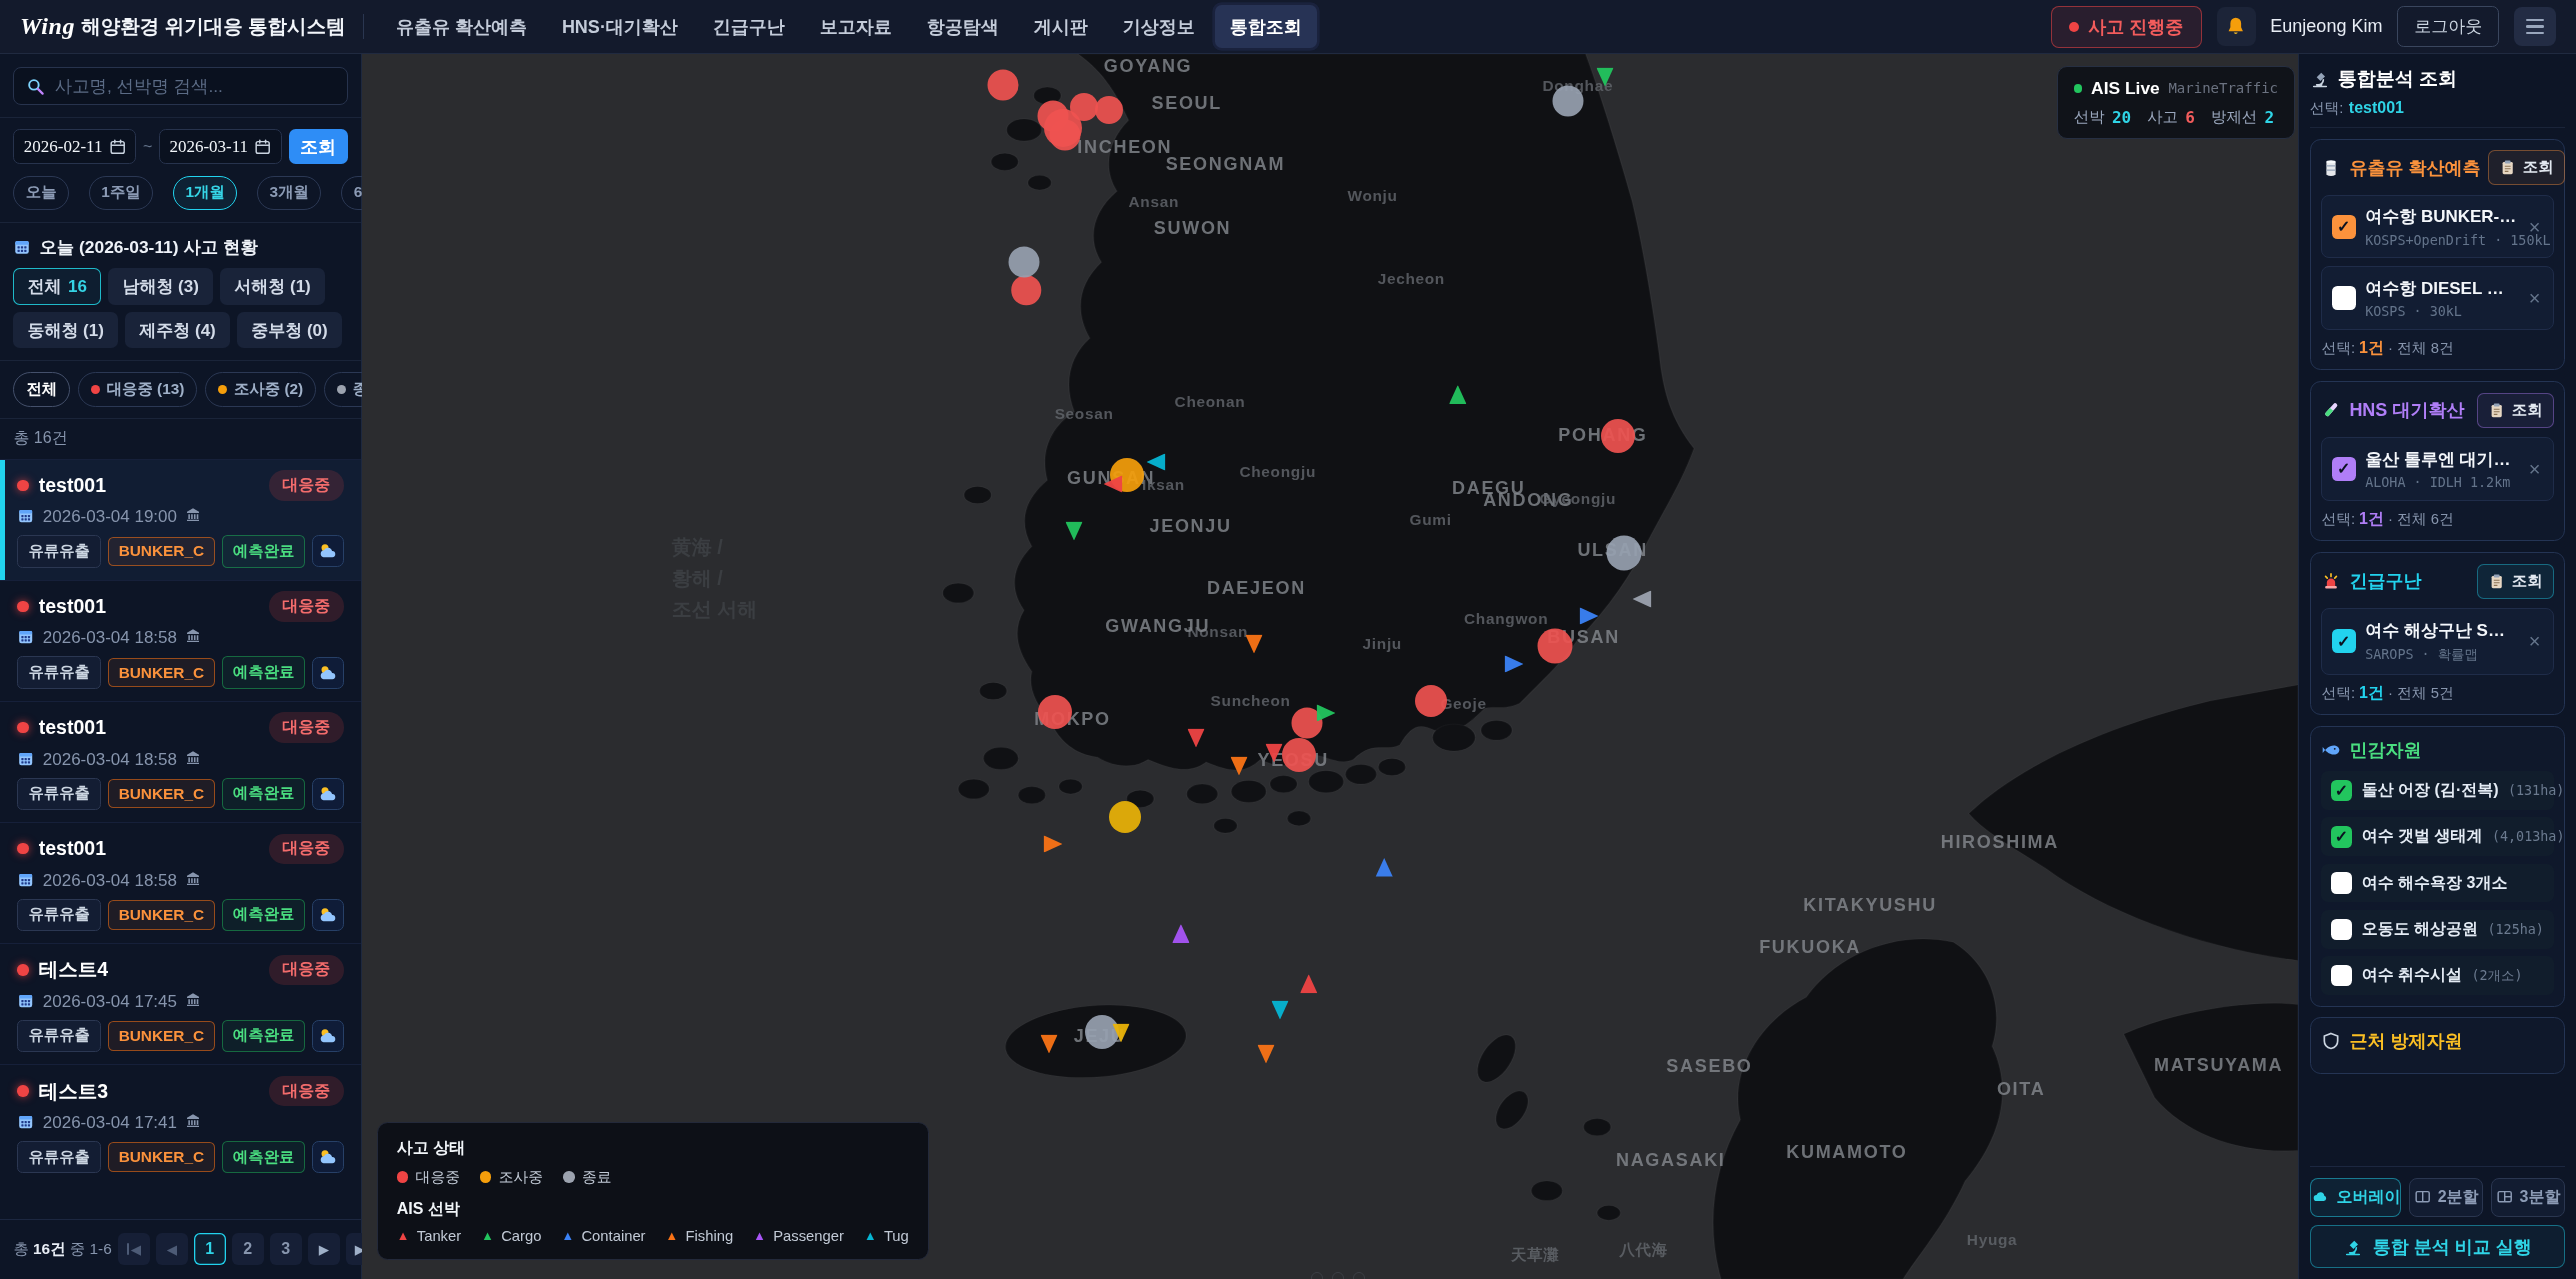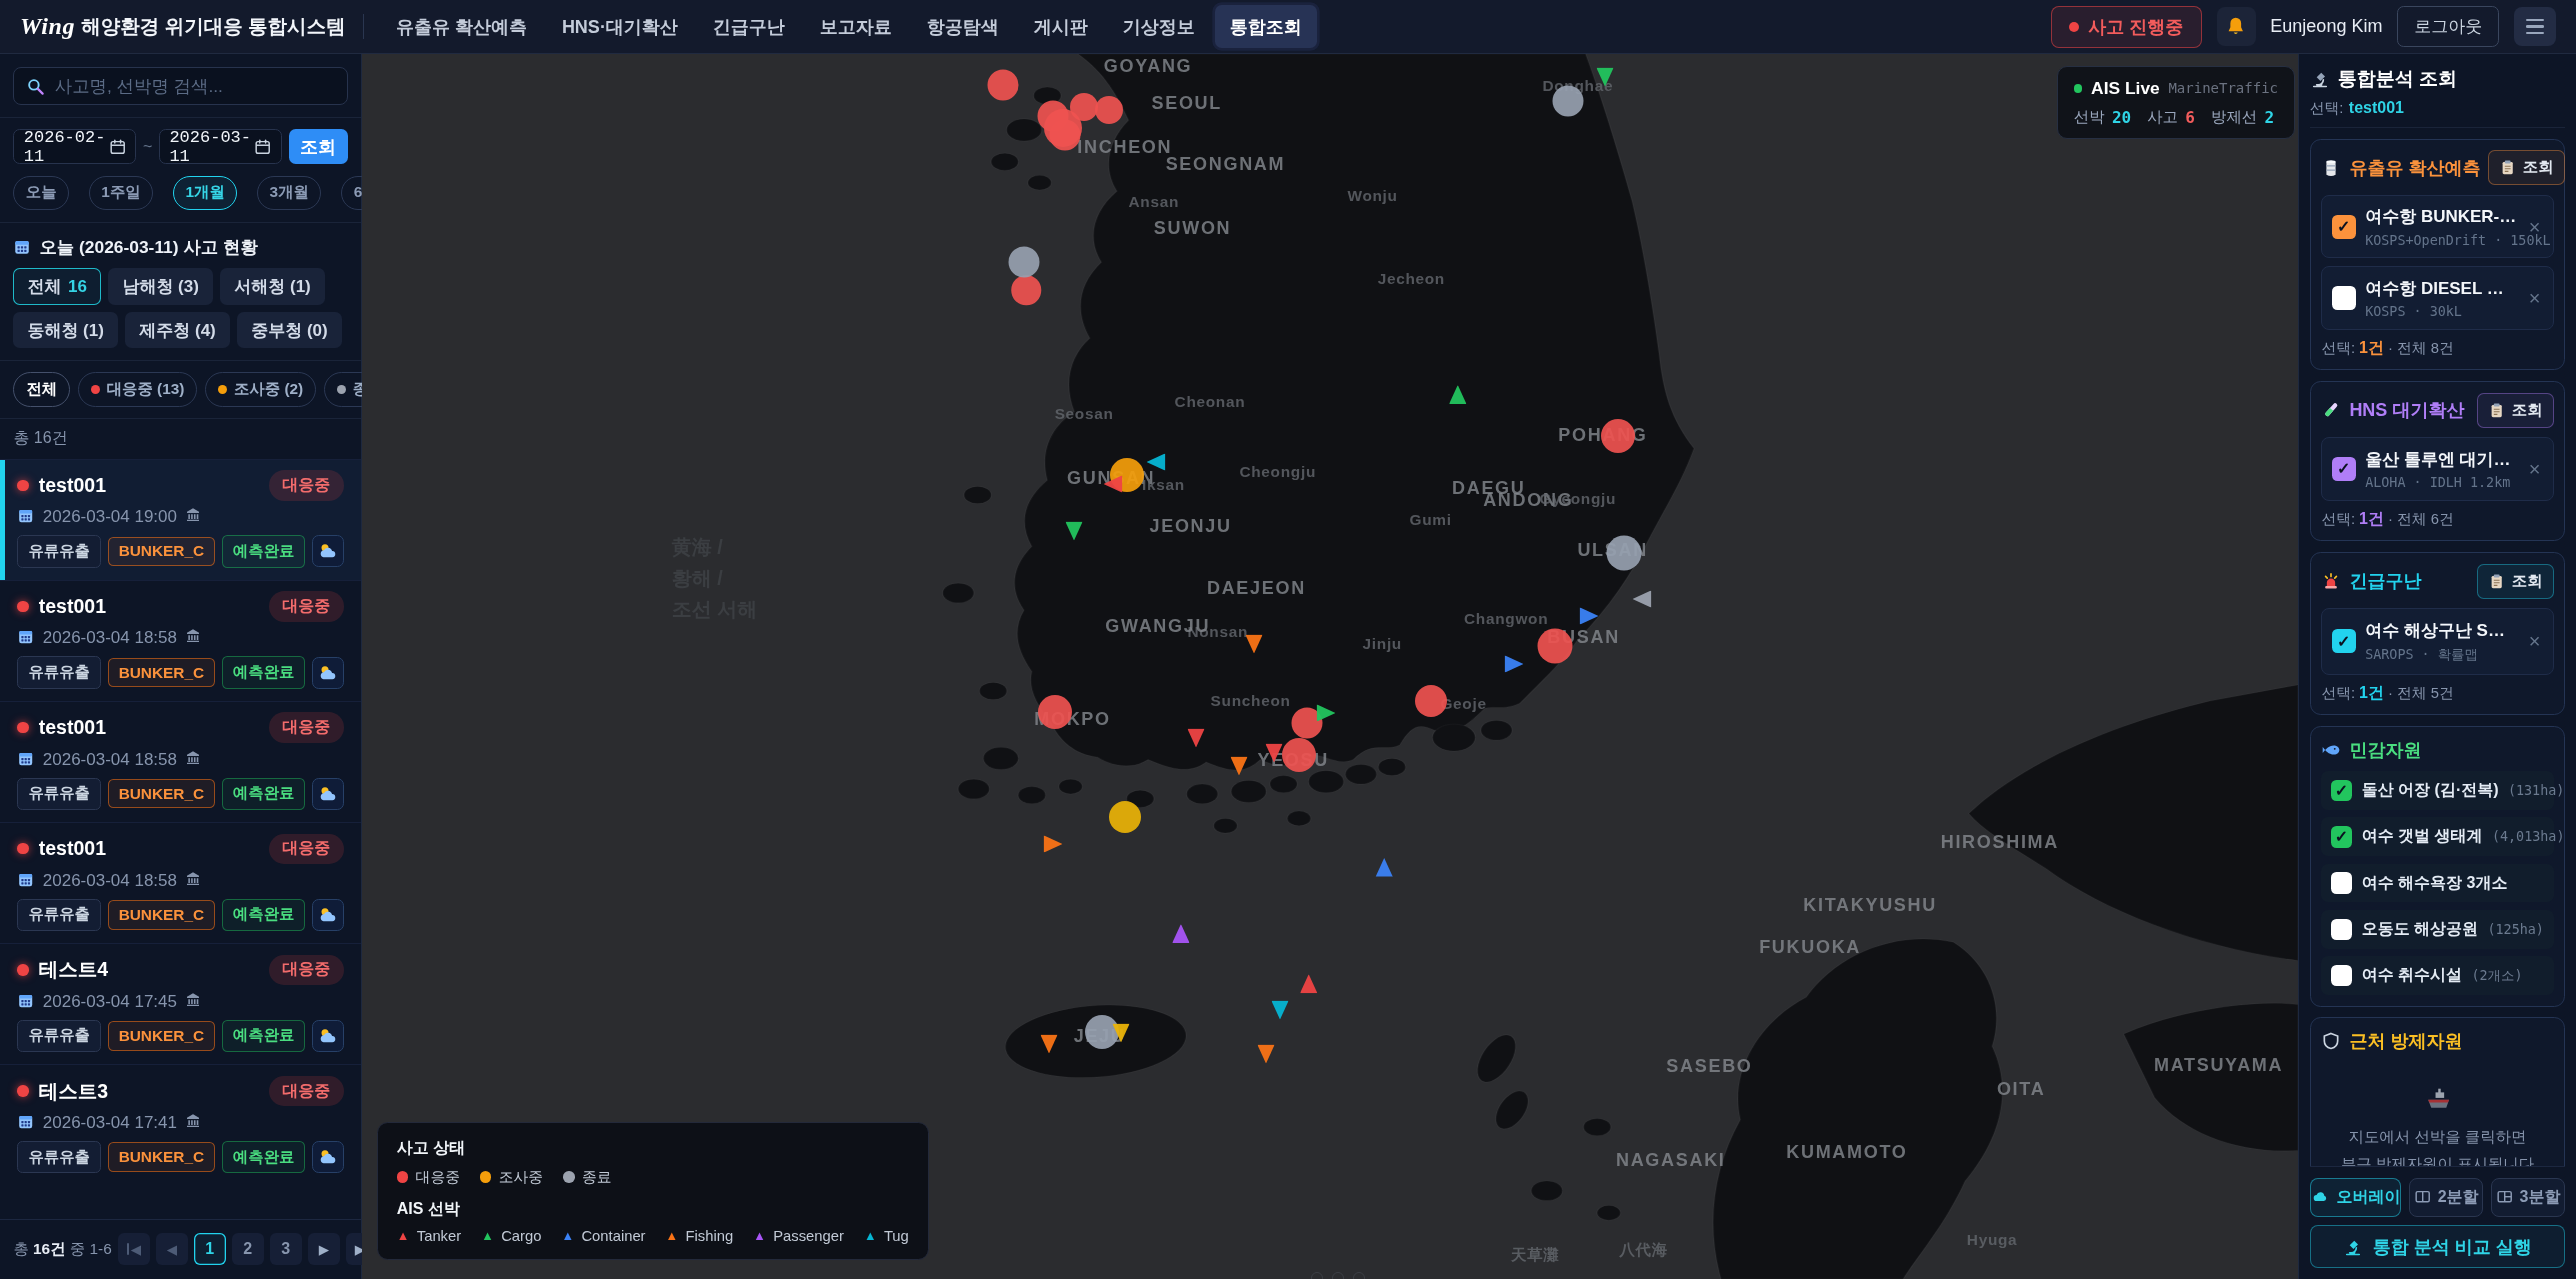"2026-02-11" .date-field { font-family: Liberation Mono, monospace -> Liberation Serif, serif }
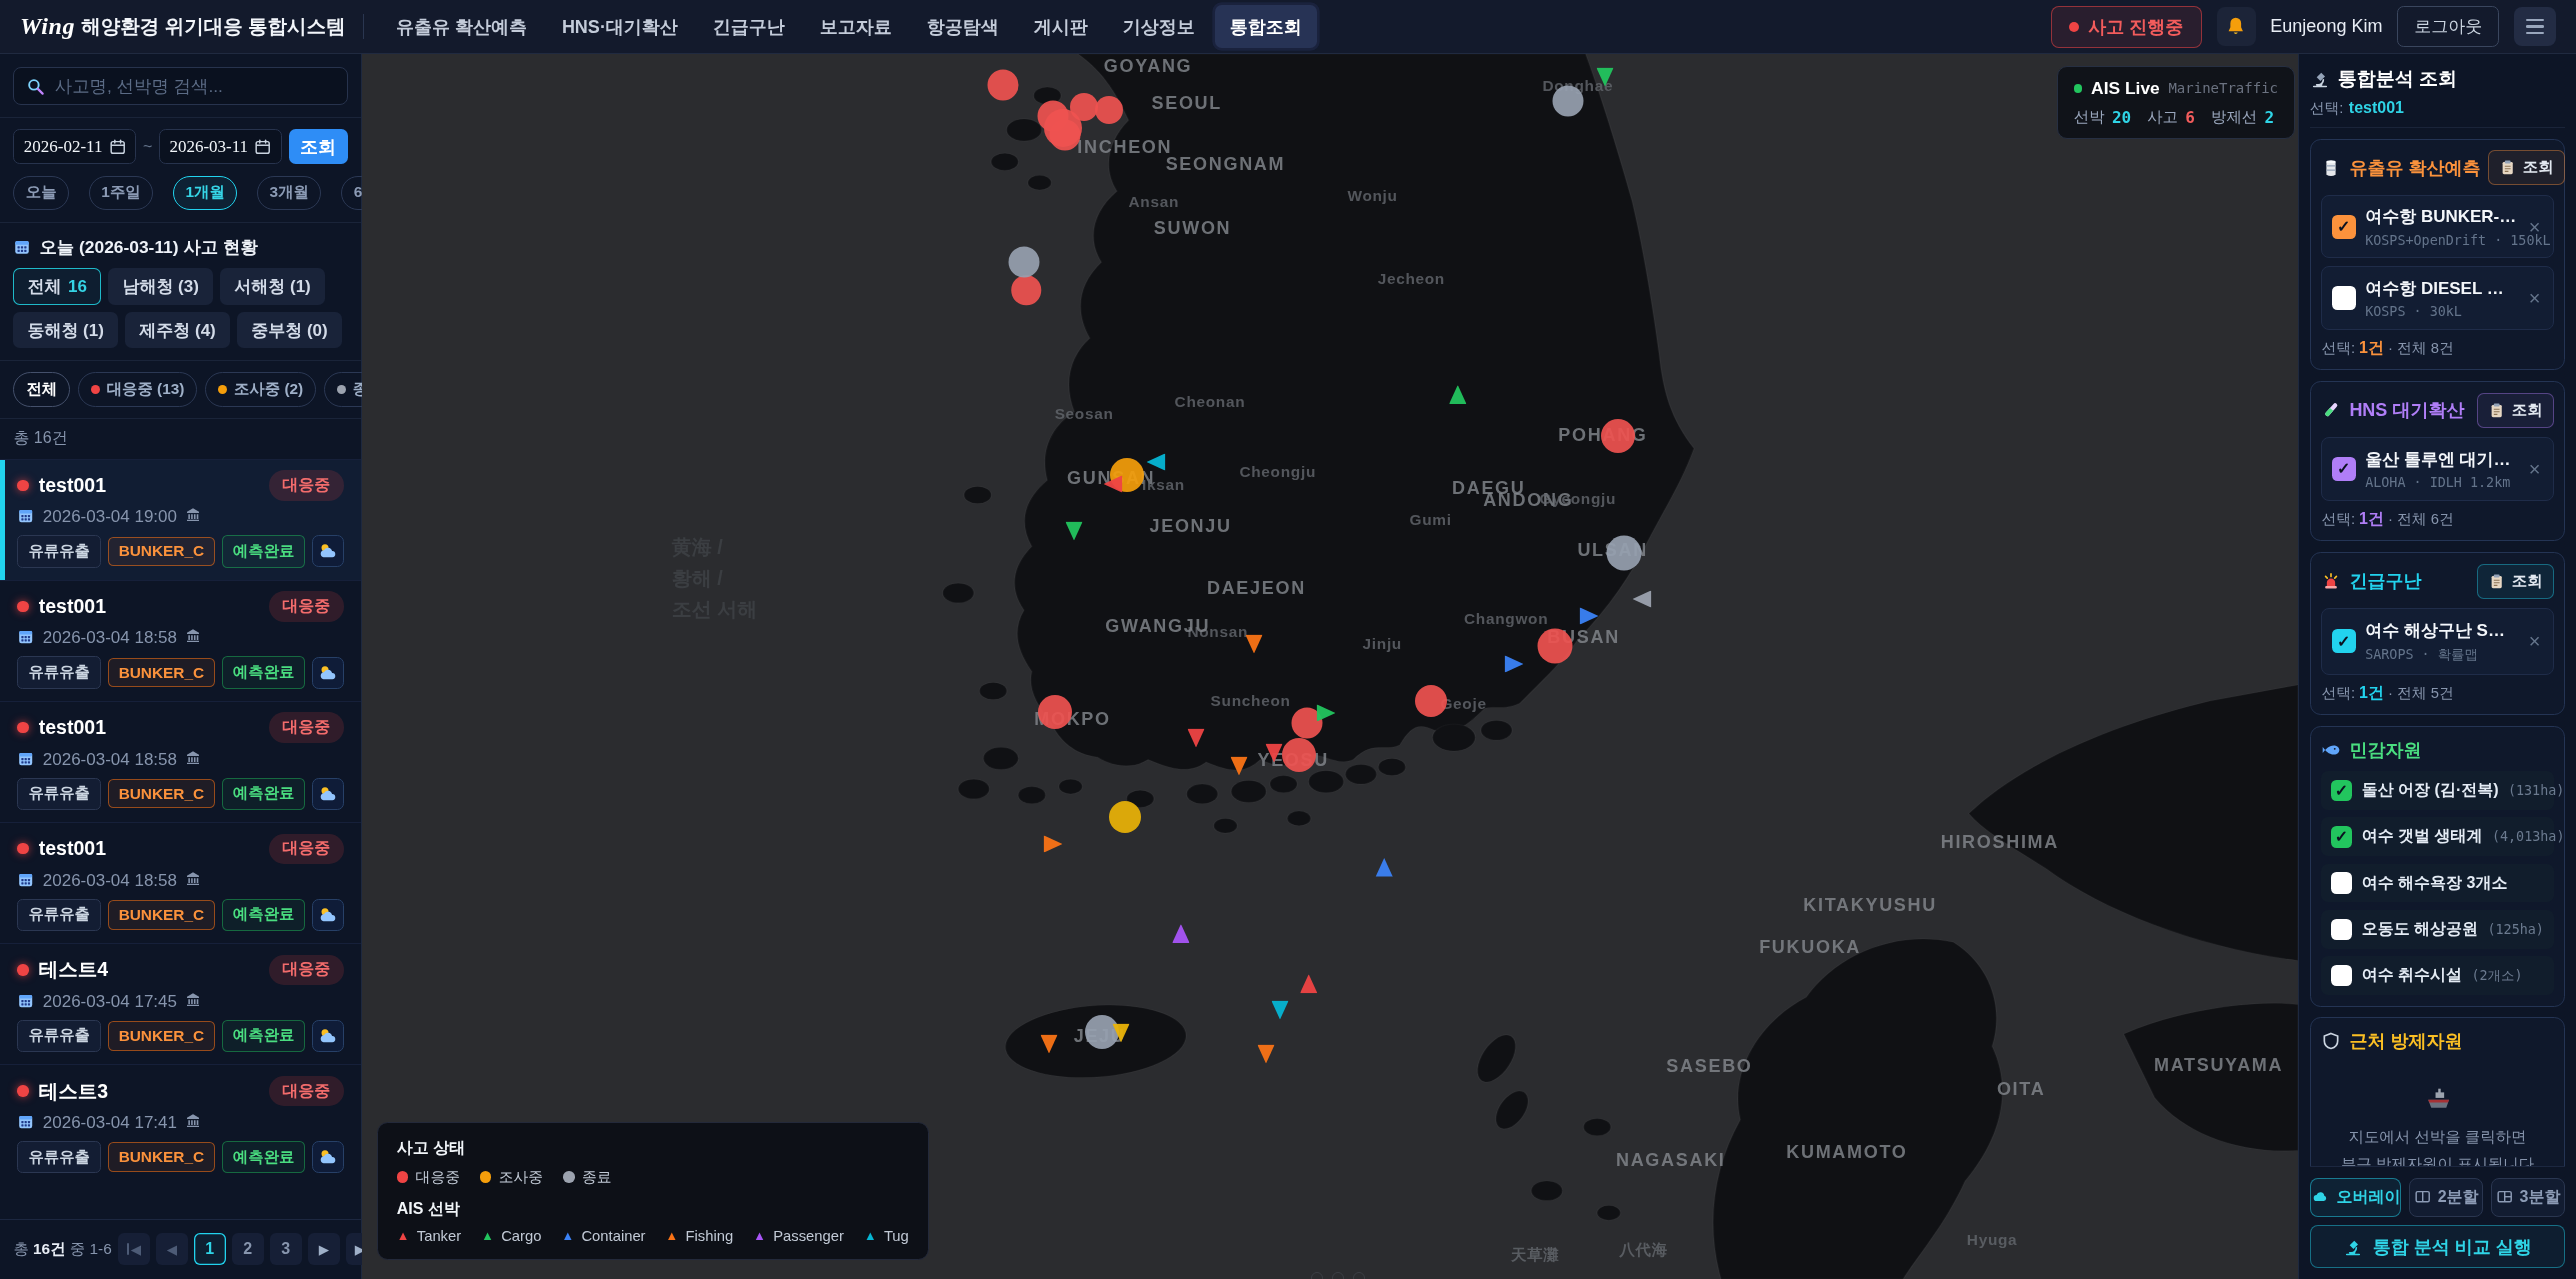"지도에서 선박을 클릭하면" div.resp-empty { html: <div><div> <svg> <rect></rect> <rect></rect> <path></path> <path></path> </svg> </div><div>지도에서 선박을 클릭하면</div><div>부근 방제자원이 표시됩니다</div></div> -> none }
